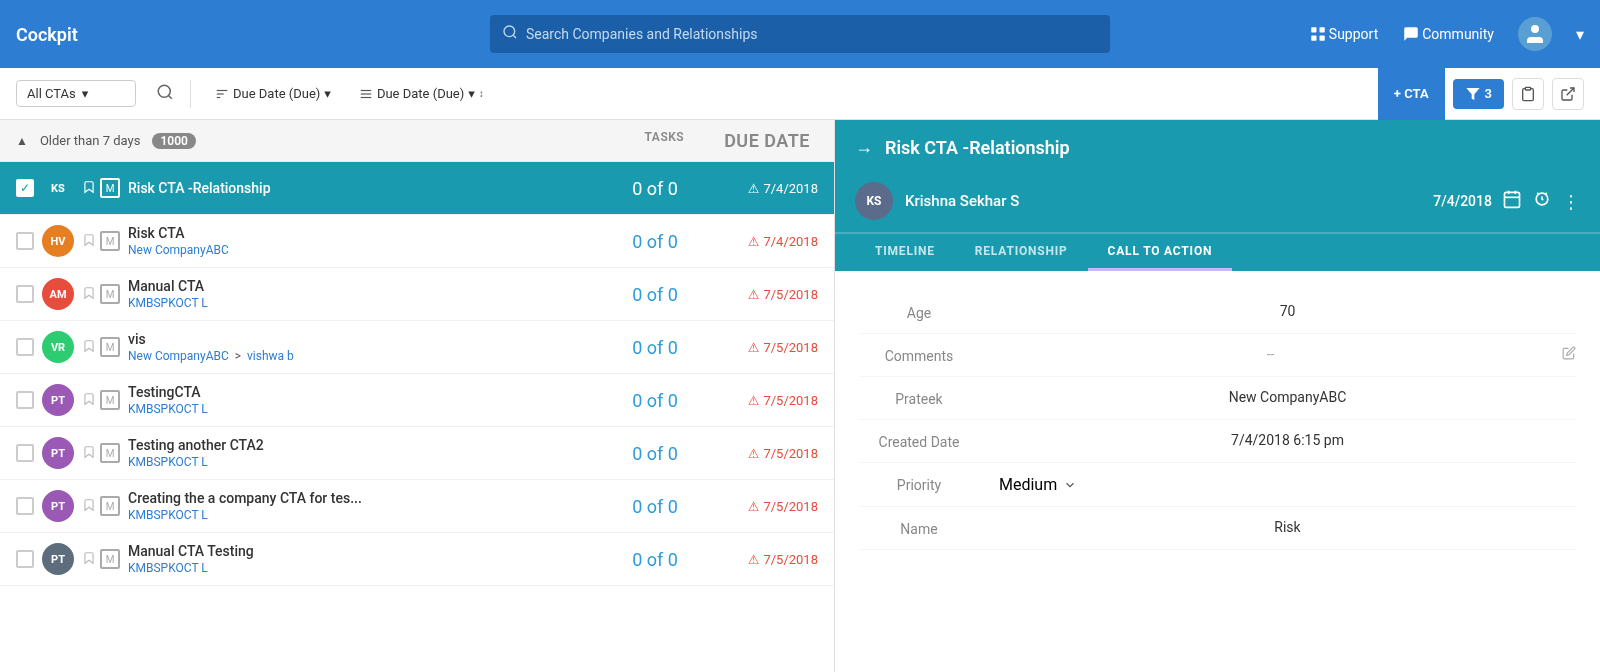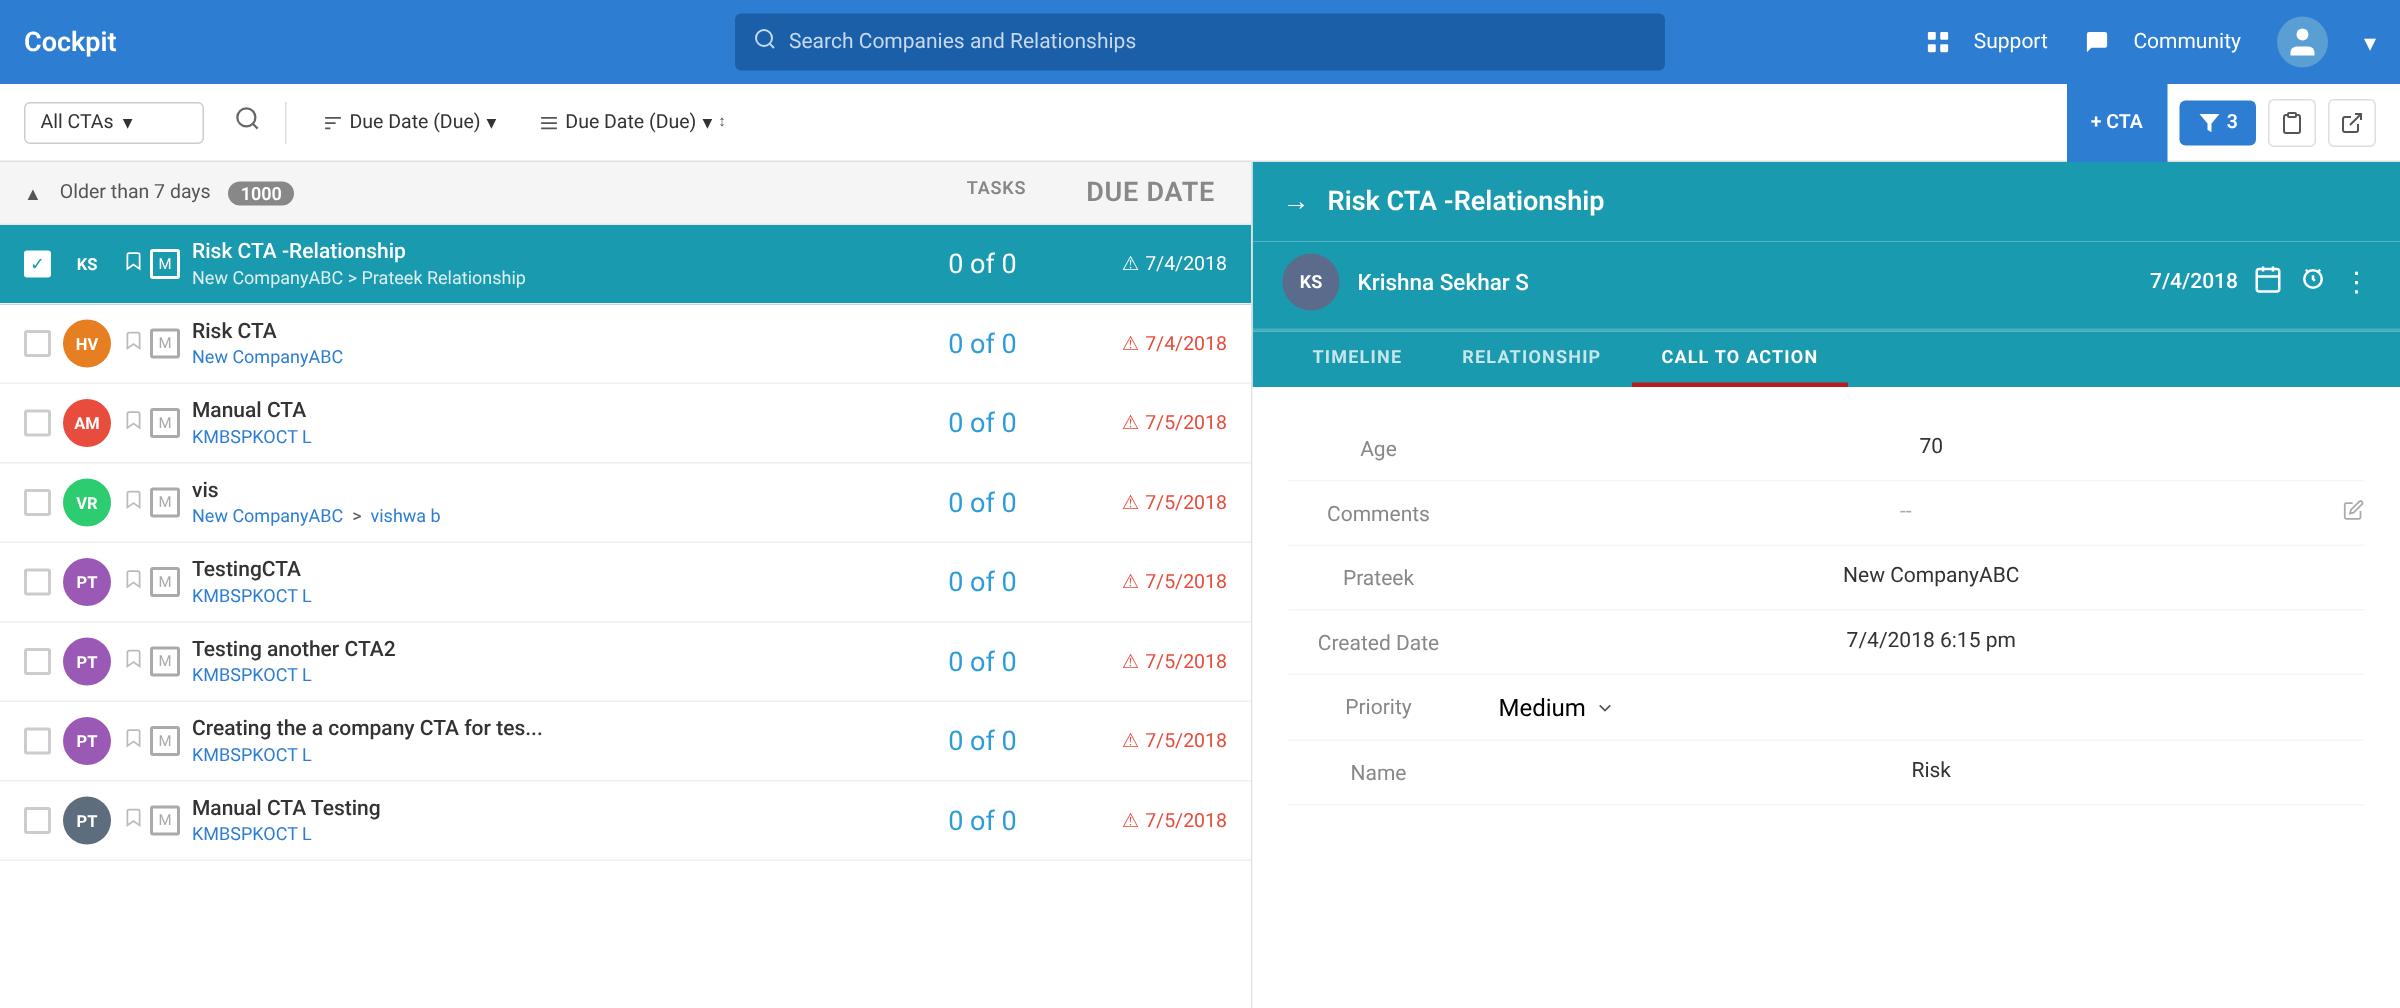"Cockpit" .top-nav { height: 56px -> 68px }
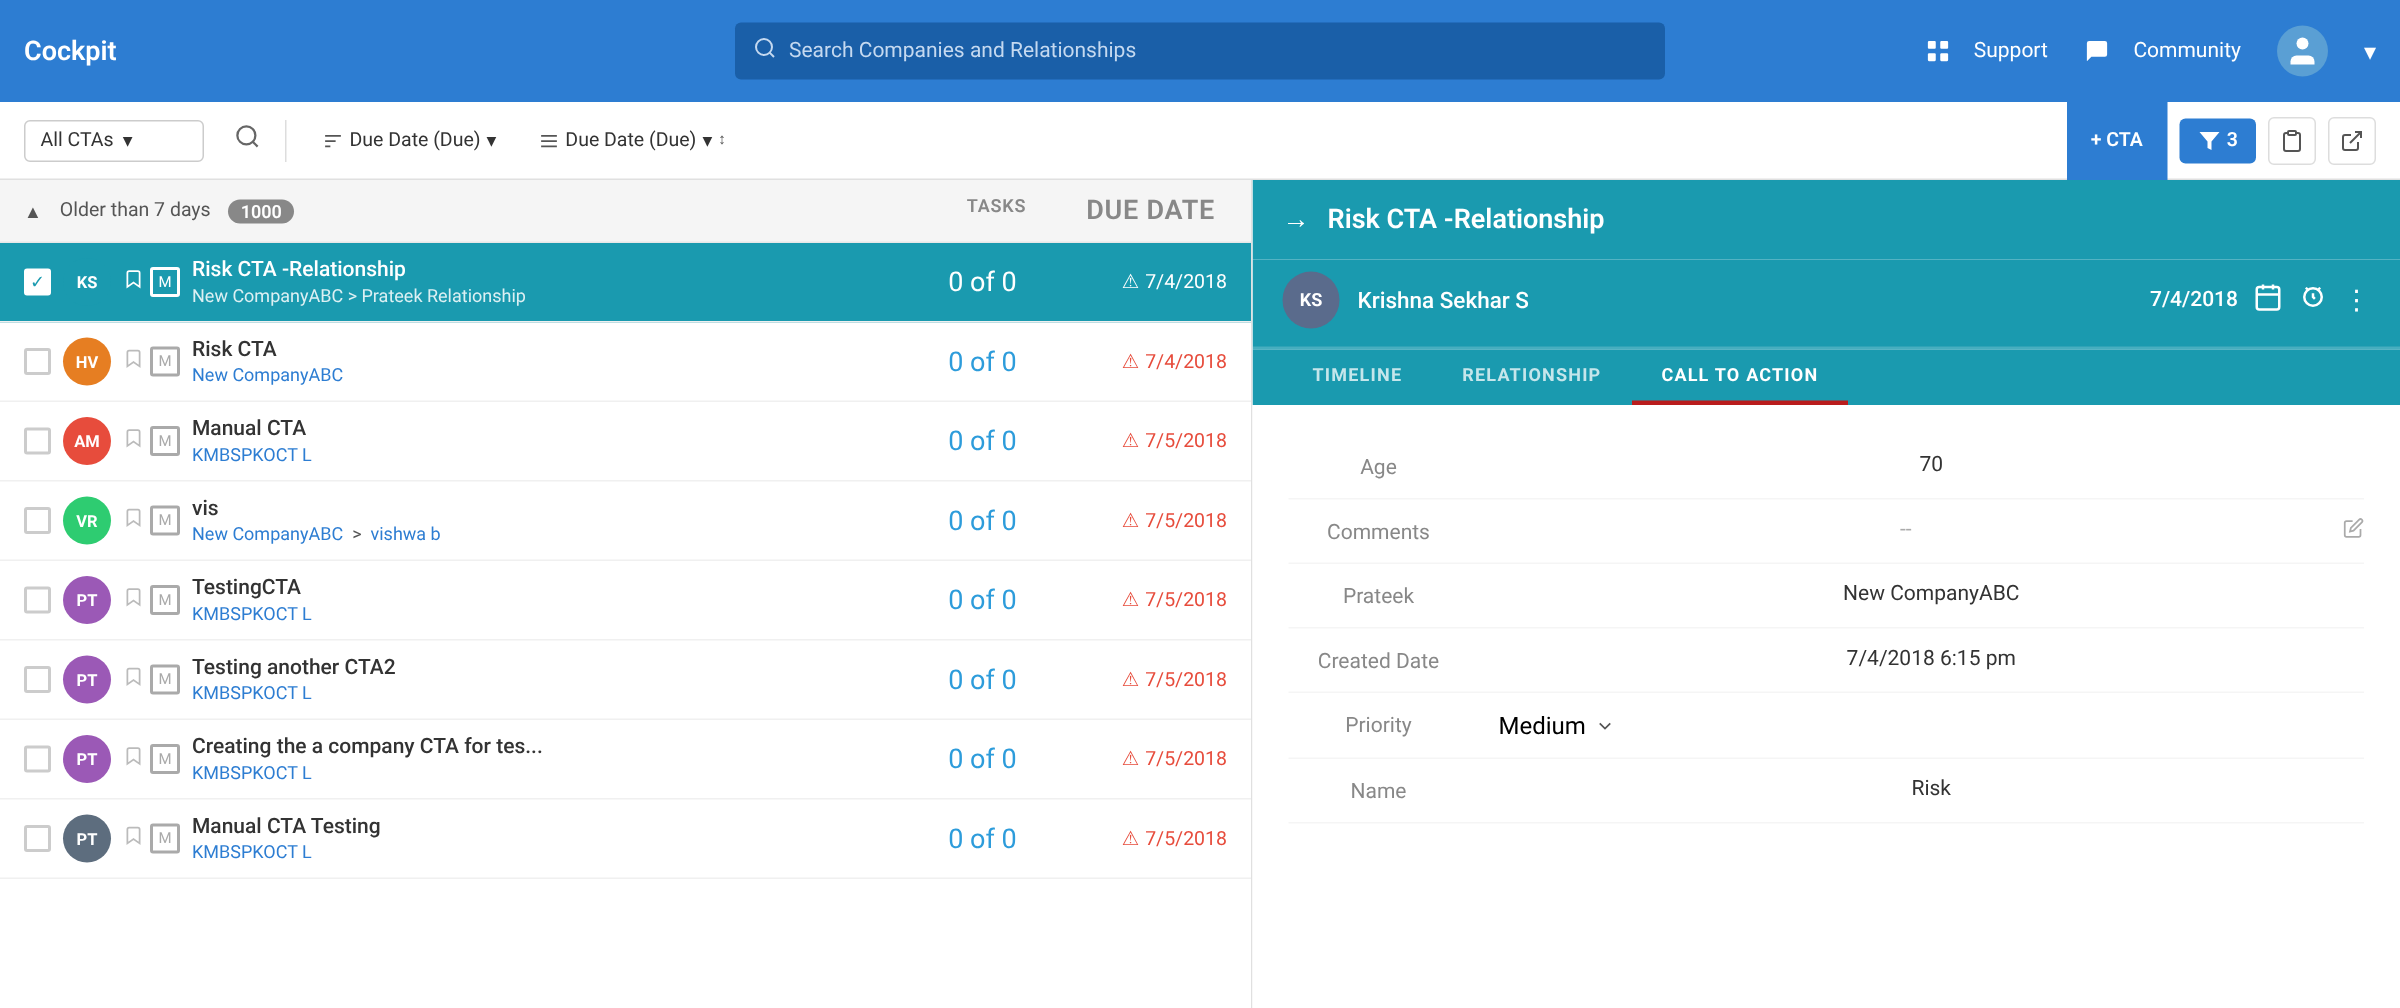"Support" .nav-link { gap: 15px -> 2px }
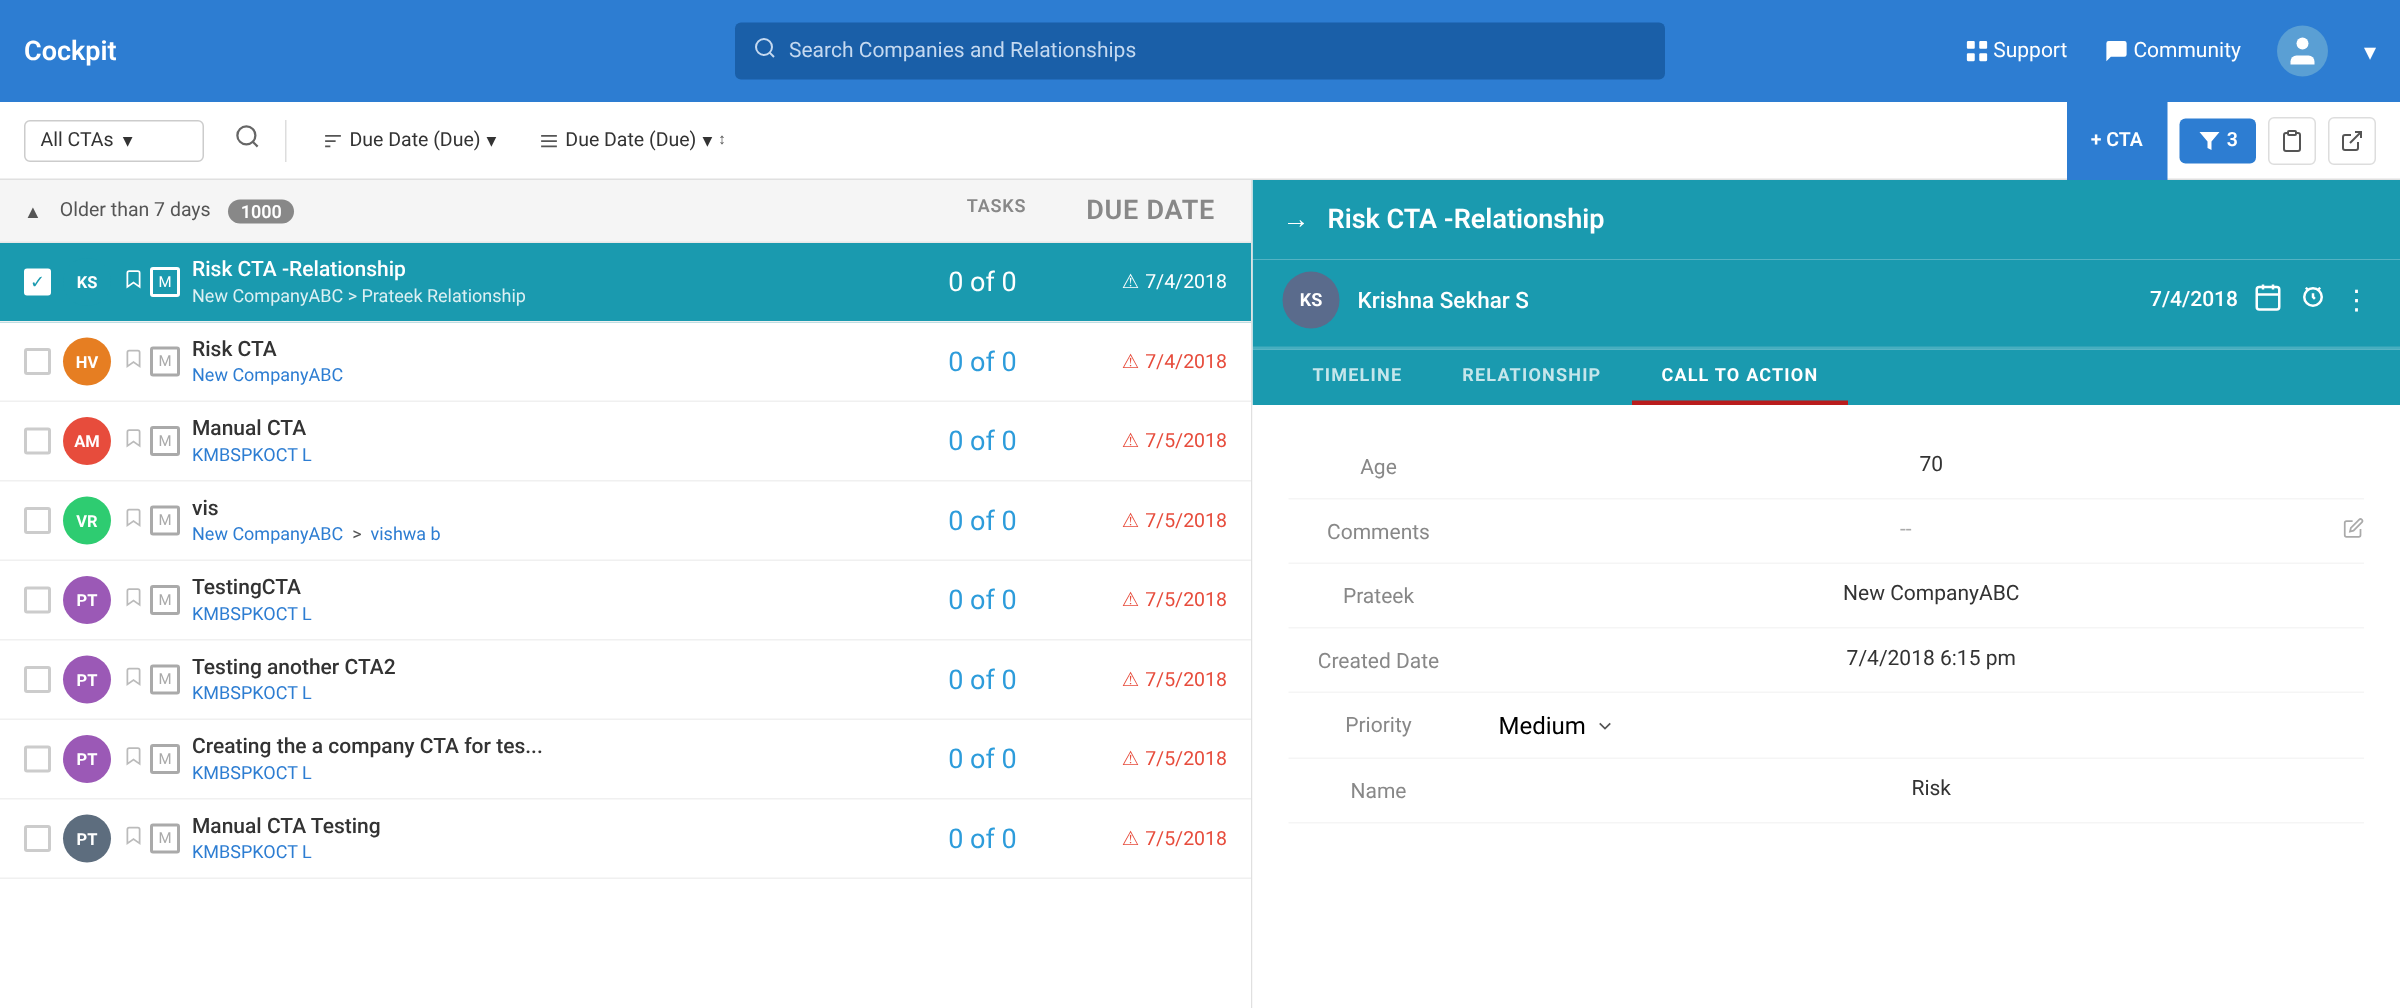"New CompanyABC > Prateek Relationship" div.cta-sub { html: <div>New CompanyABC &gt; Prateek Relationship</div> -> none }
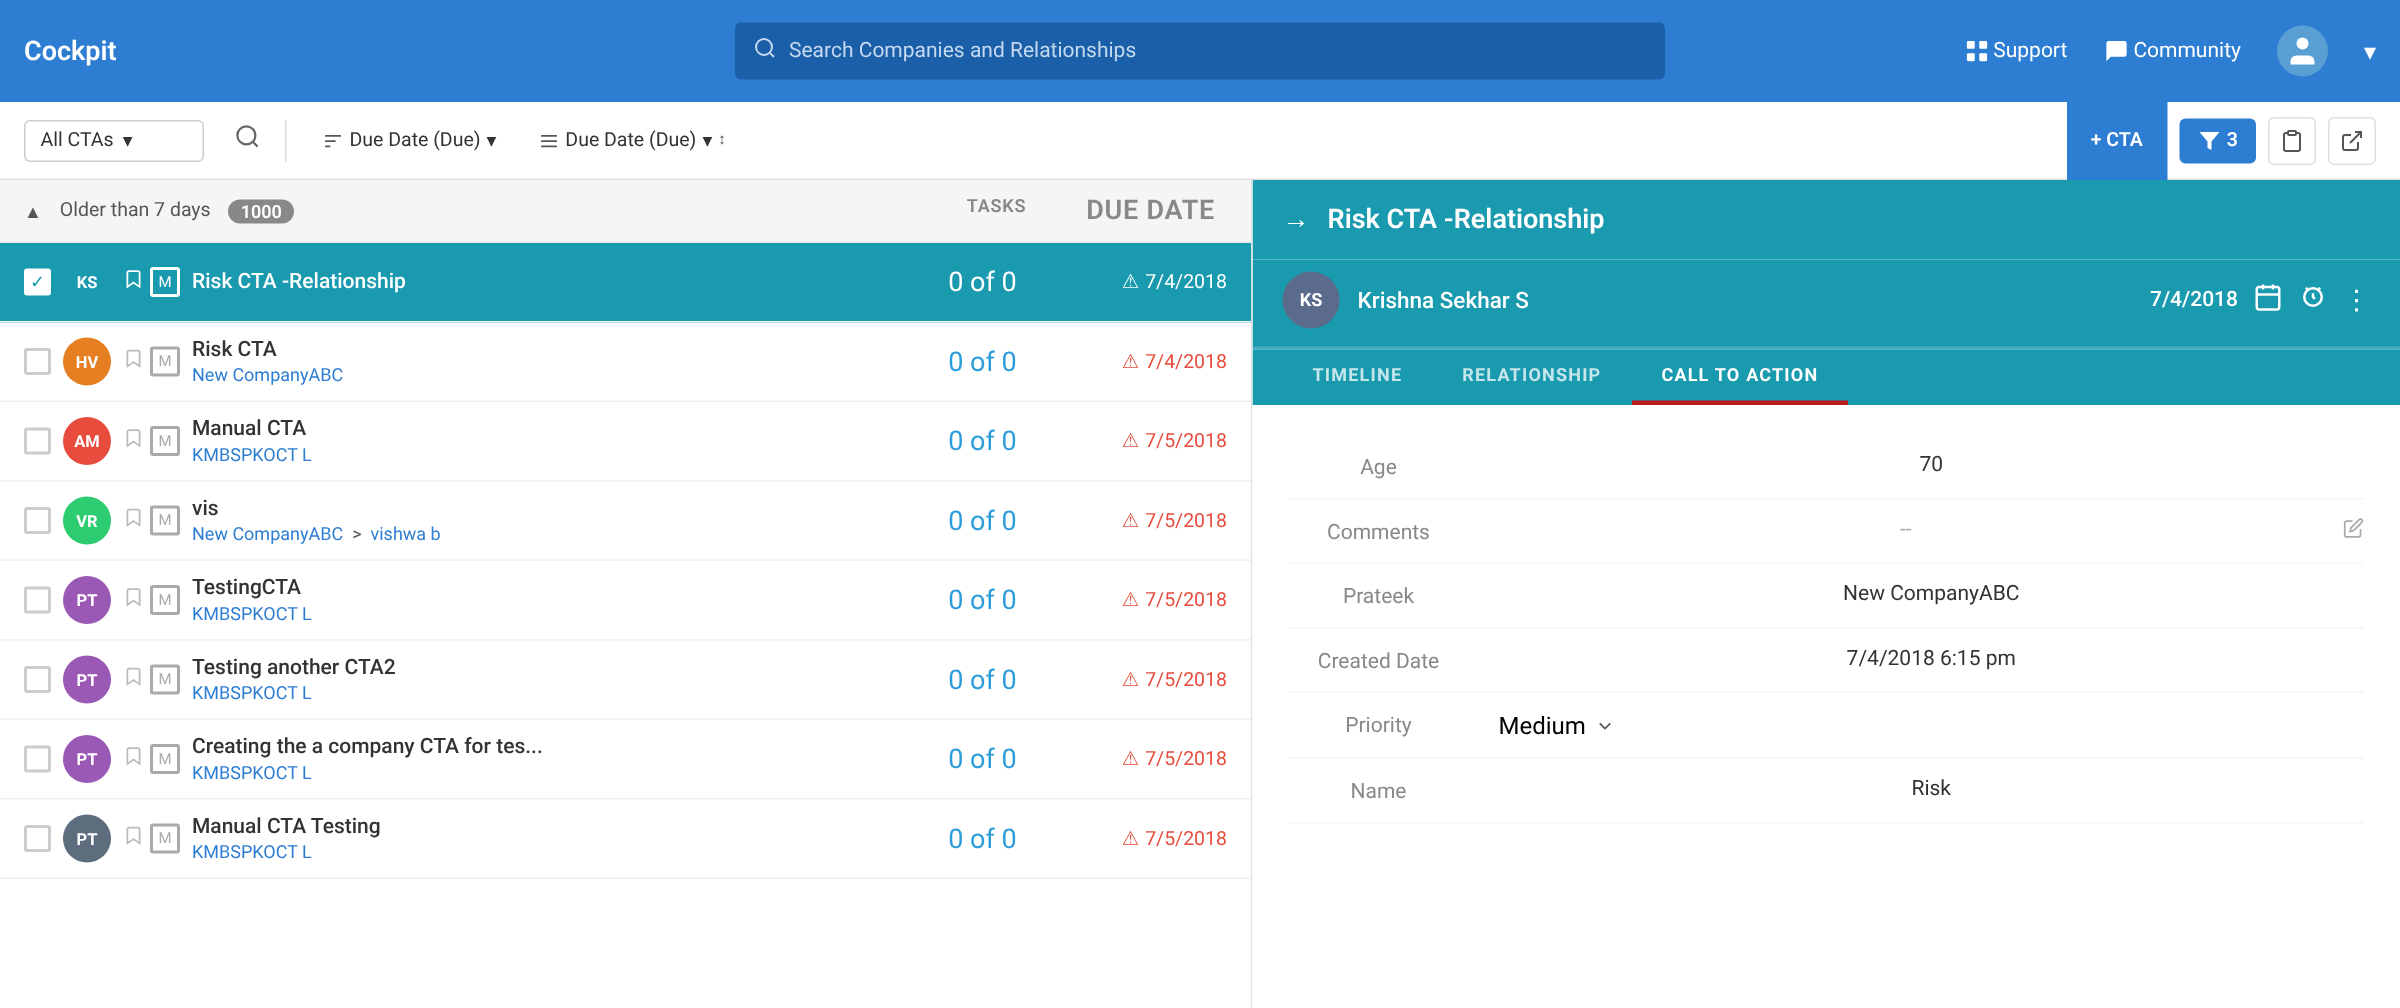"CALL TO ACTION" .tab.active { border-bottom: 3px solid #b91c1c -> 3px solid #c4b5fd }
